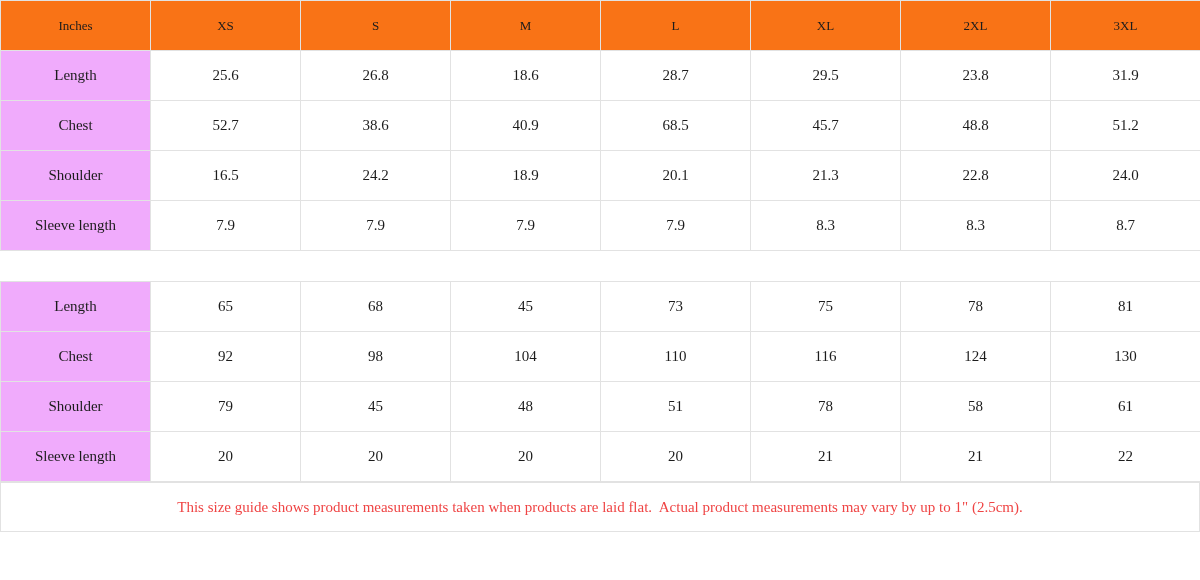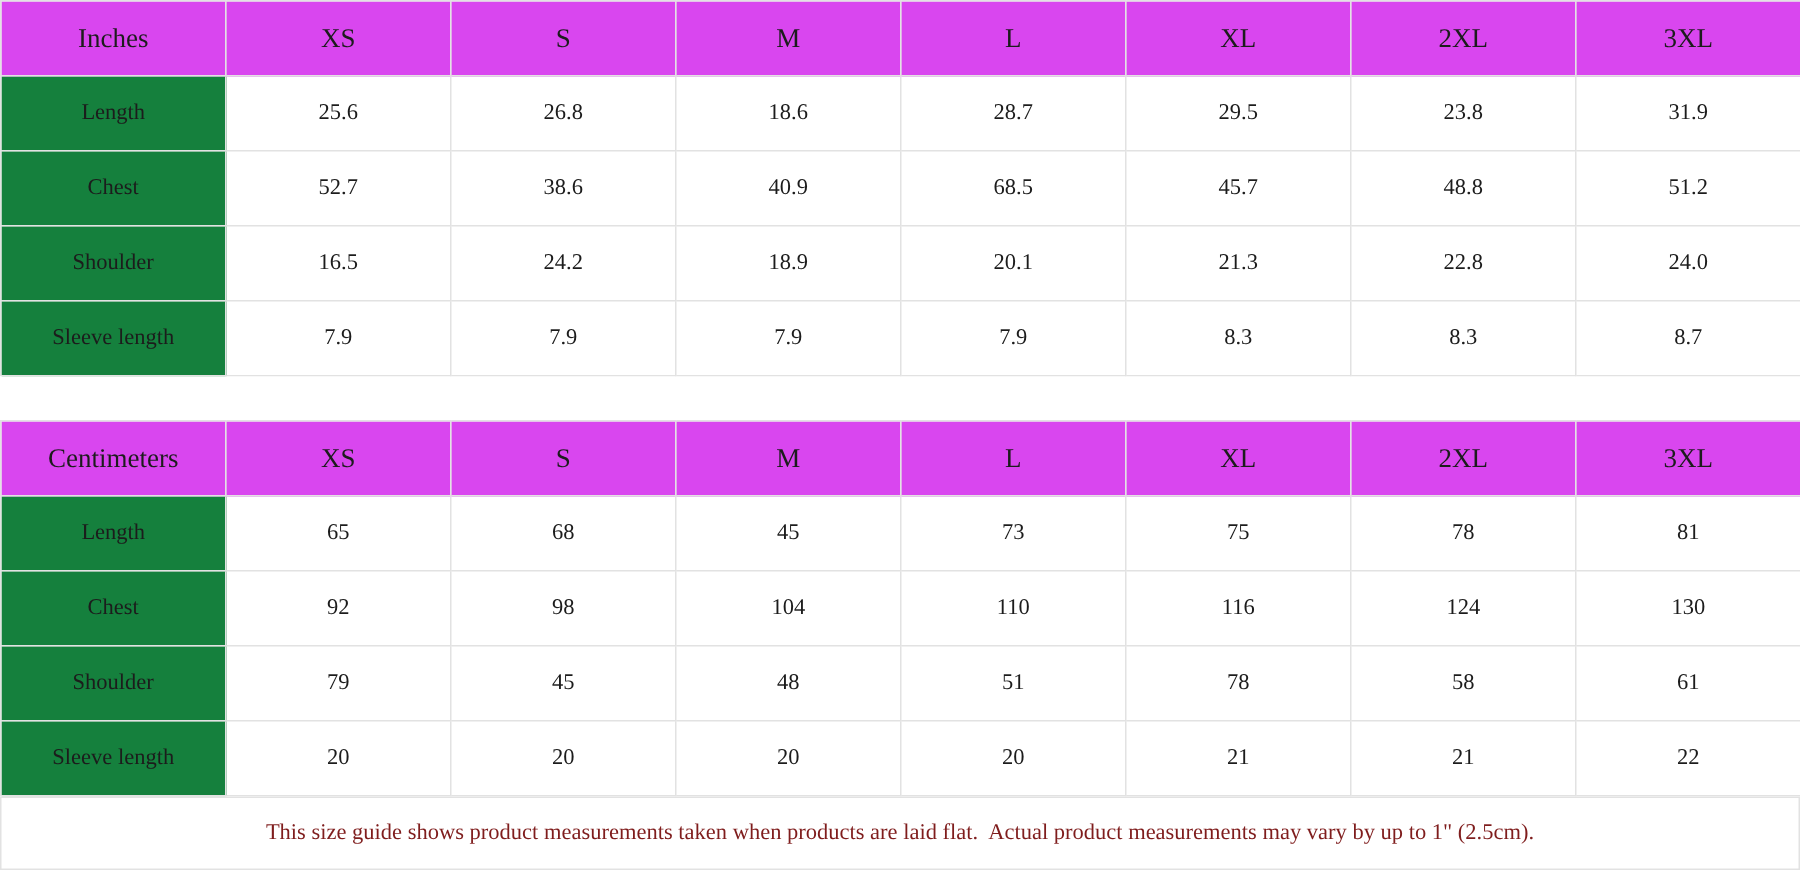"Inches" table.size-table td.head-cell { background: #d946ef -> #f97316; font-size: 18px -> 13px }
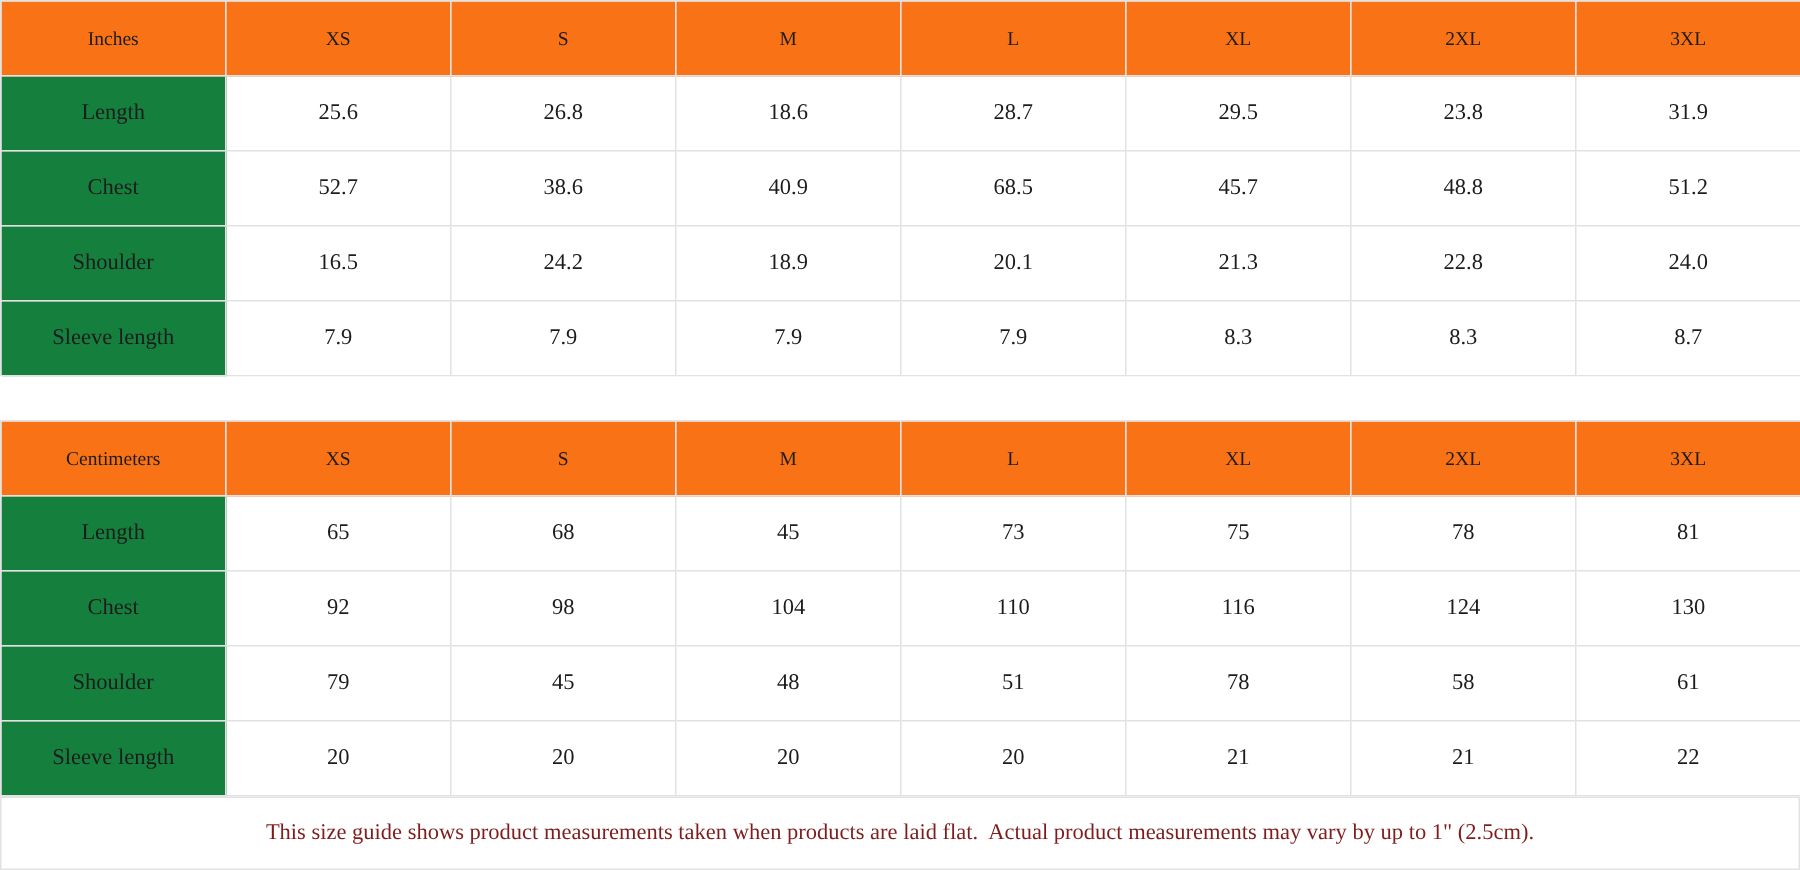"Length" table.size-table td.row-label { background: #15803d -> #f0abfc }
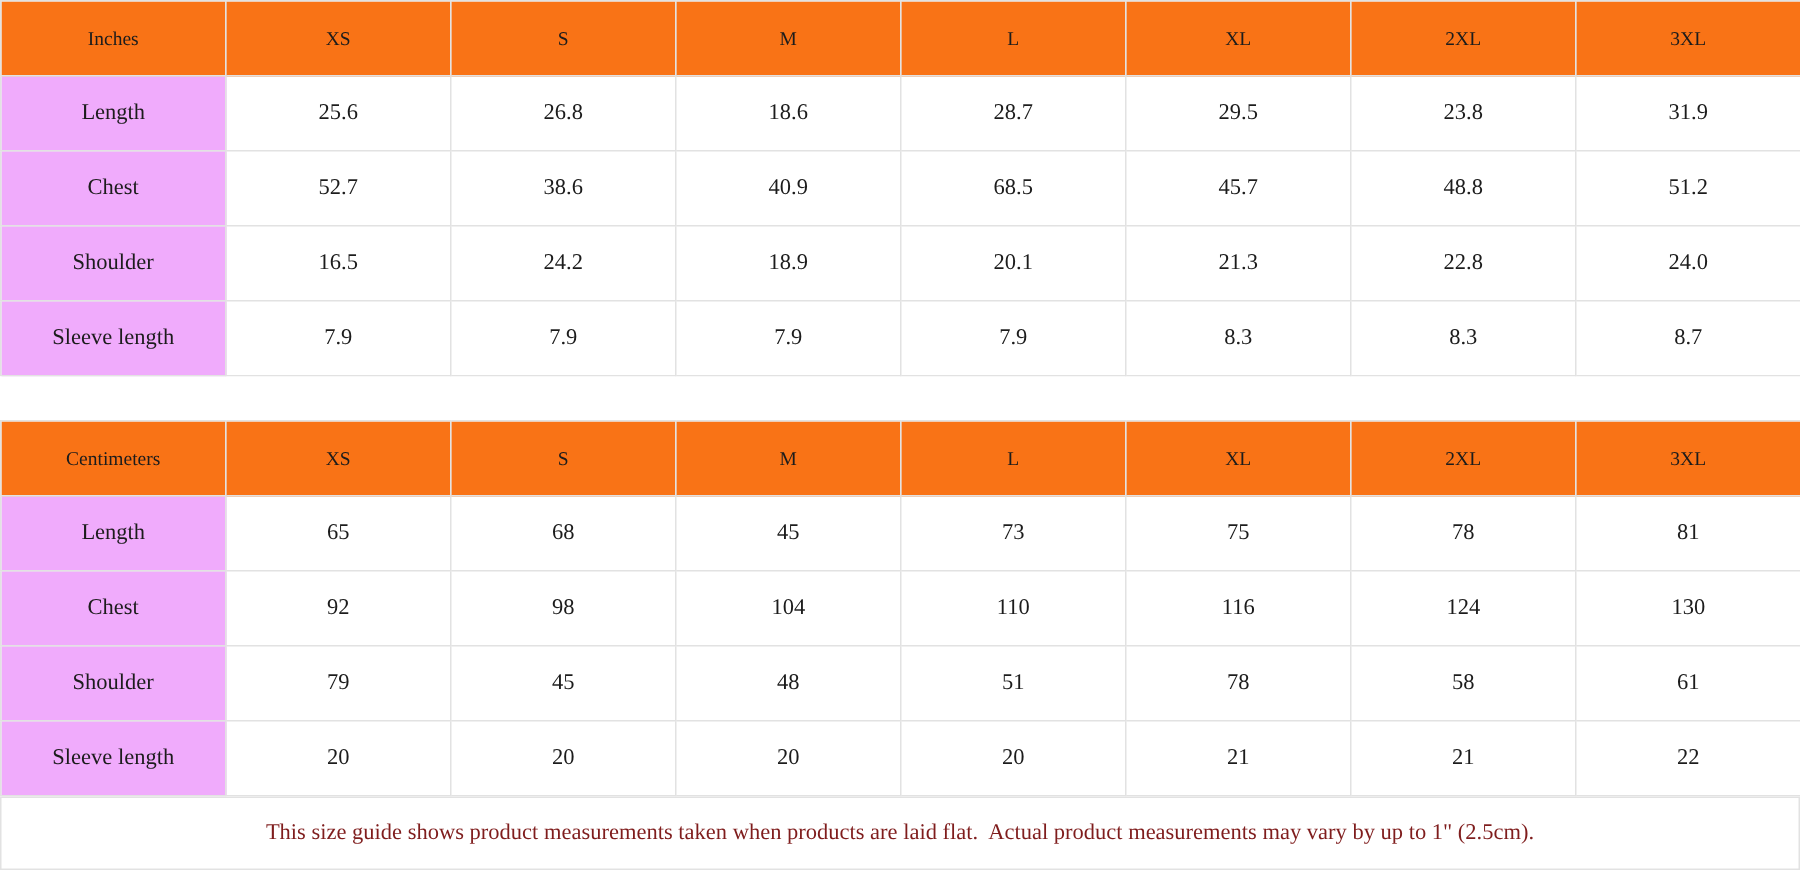"Centimeters" tr.header-row { html: <tr> <td>Centimeters</td> <td>XS</td> <td>S</td> <td>M</td> <td>L</td> <td>XL</td> <td>2XL</td> <td>3XL</td> </tr> -> none }
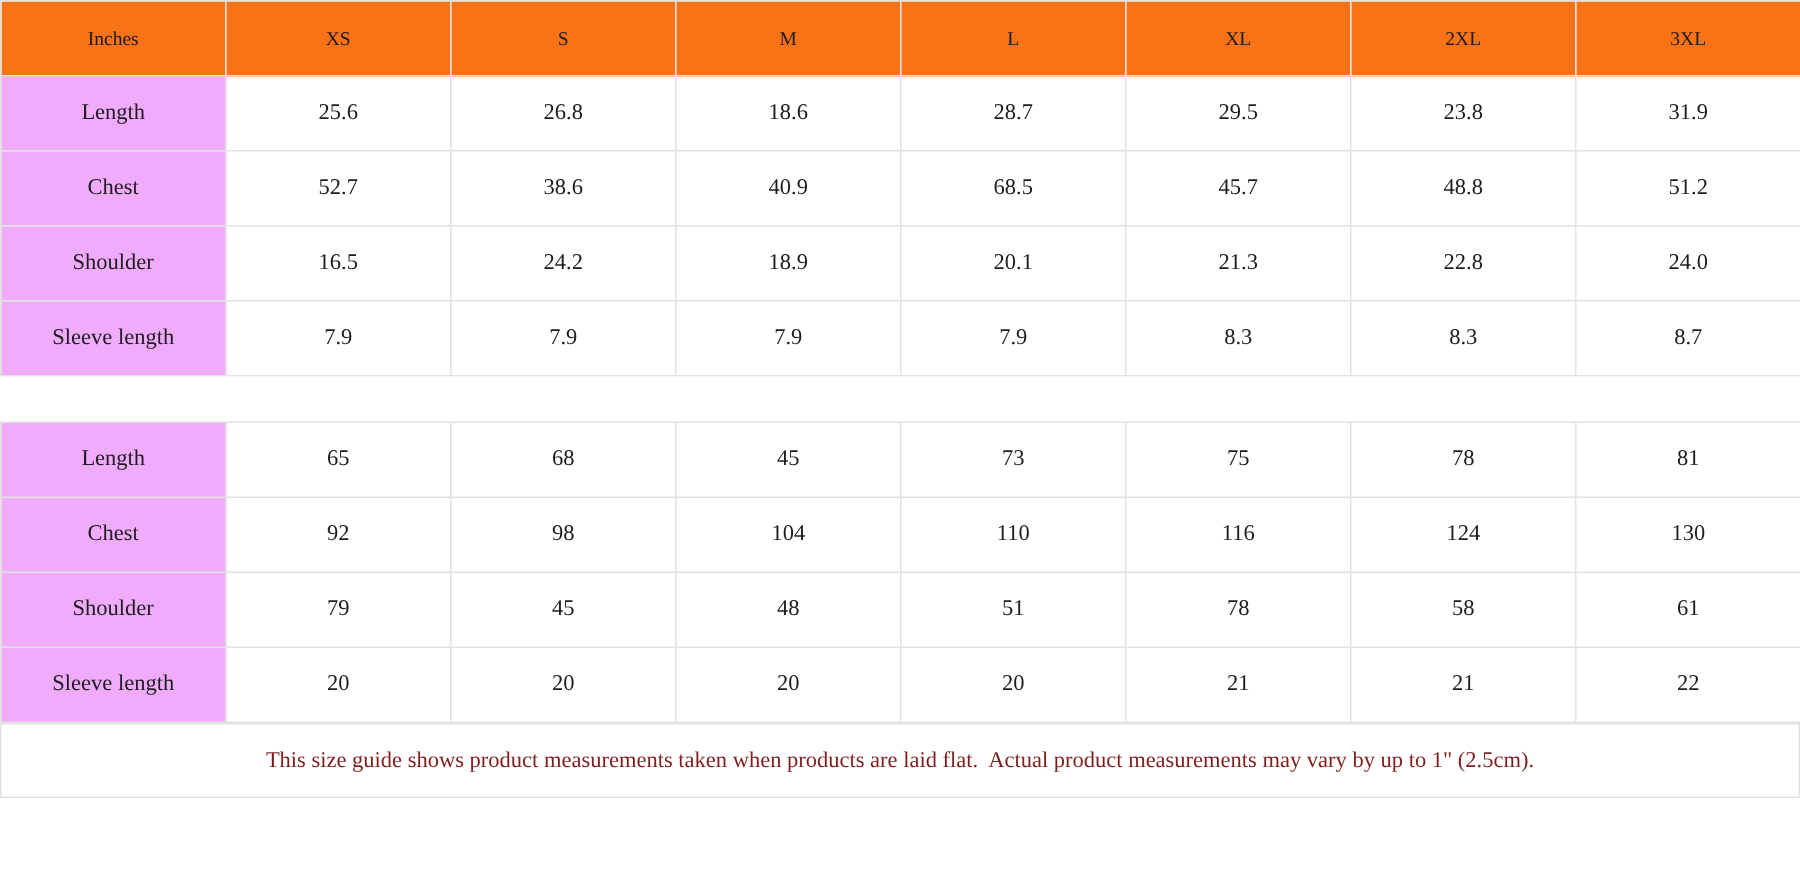"This size guide shows product" .note-text { color: #7f1d1d -> #ef4444 }
